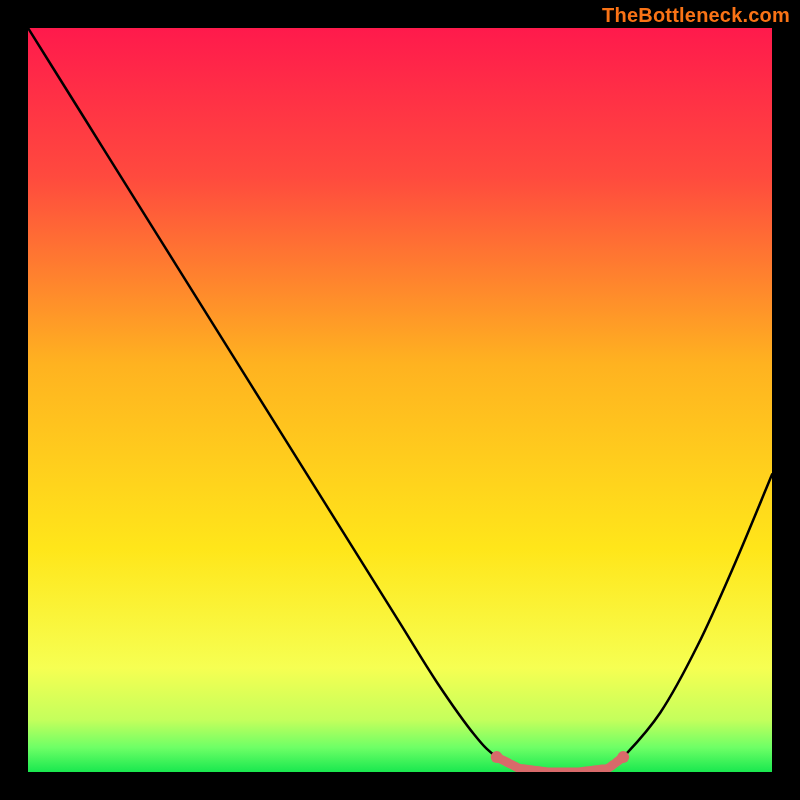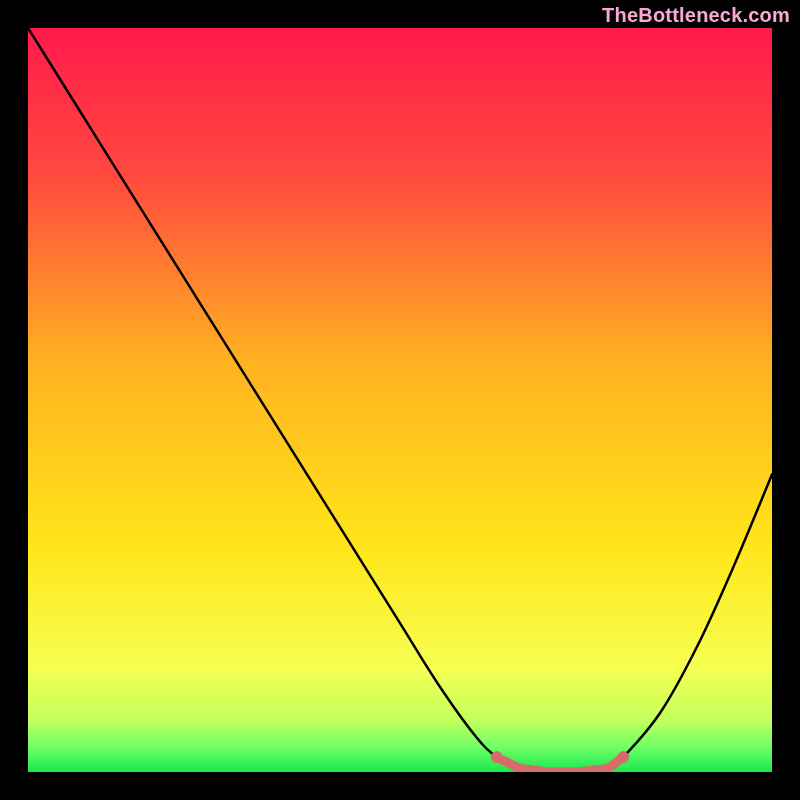"TheBottleneck.com" .watermark { color: #f9a8d4 -> #f97316 }
